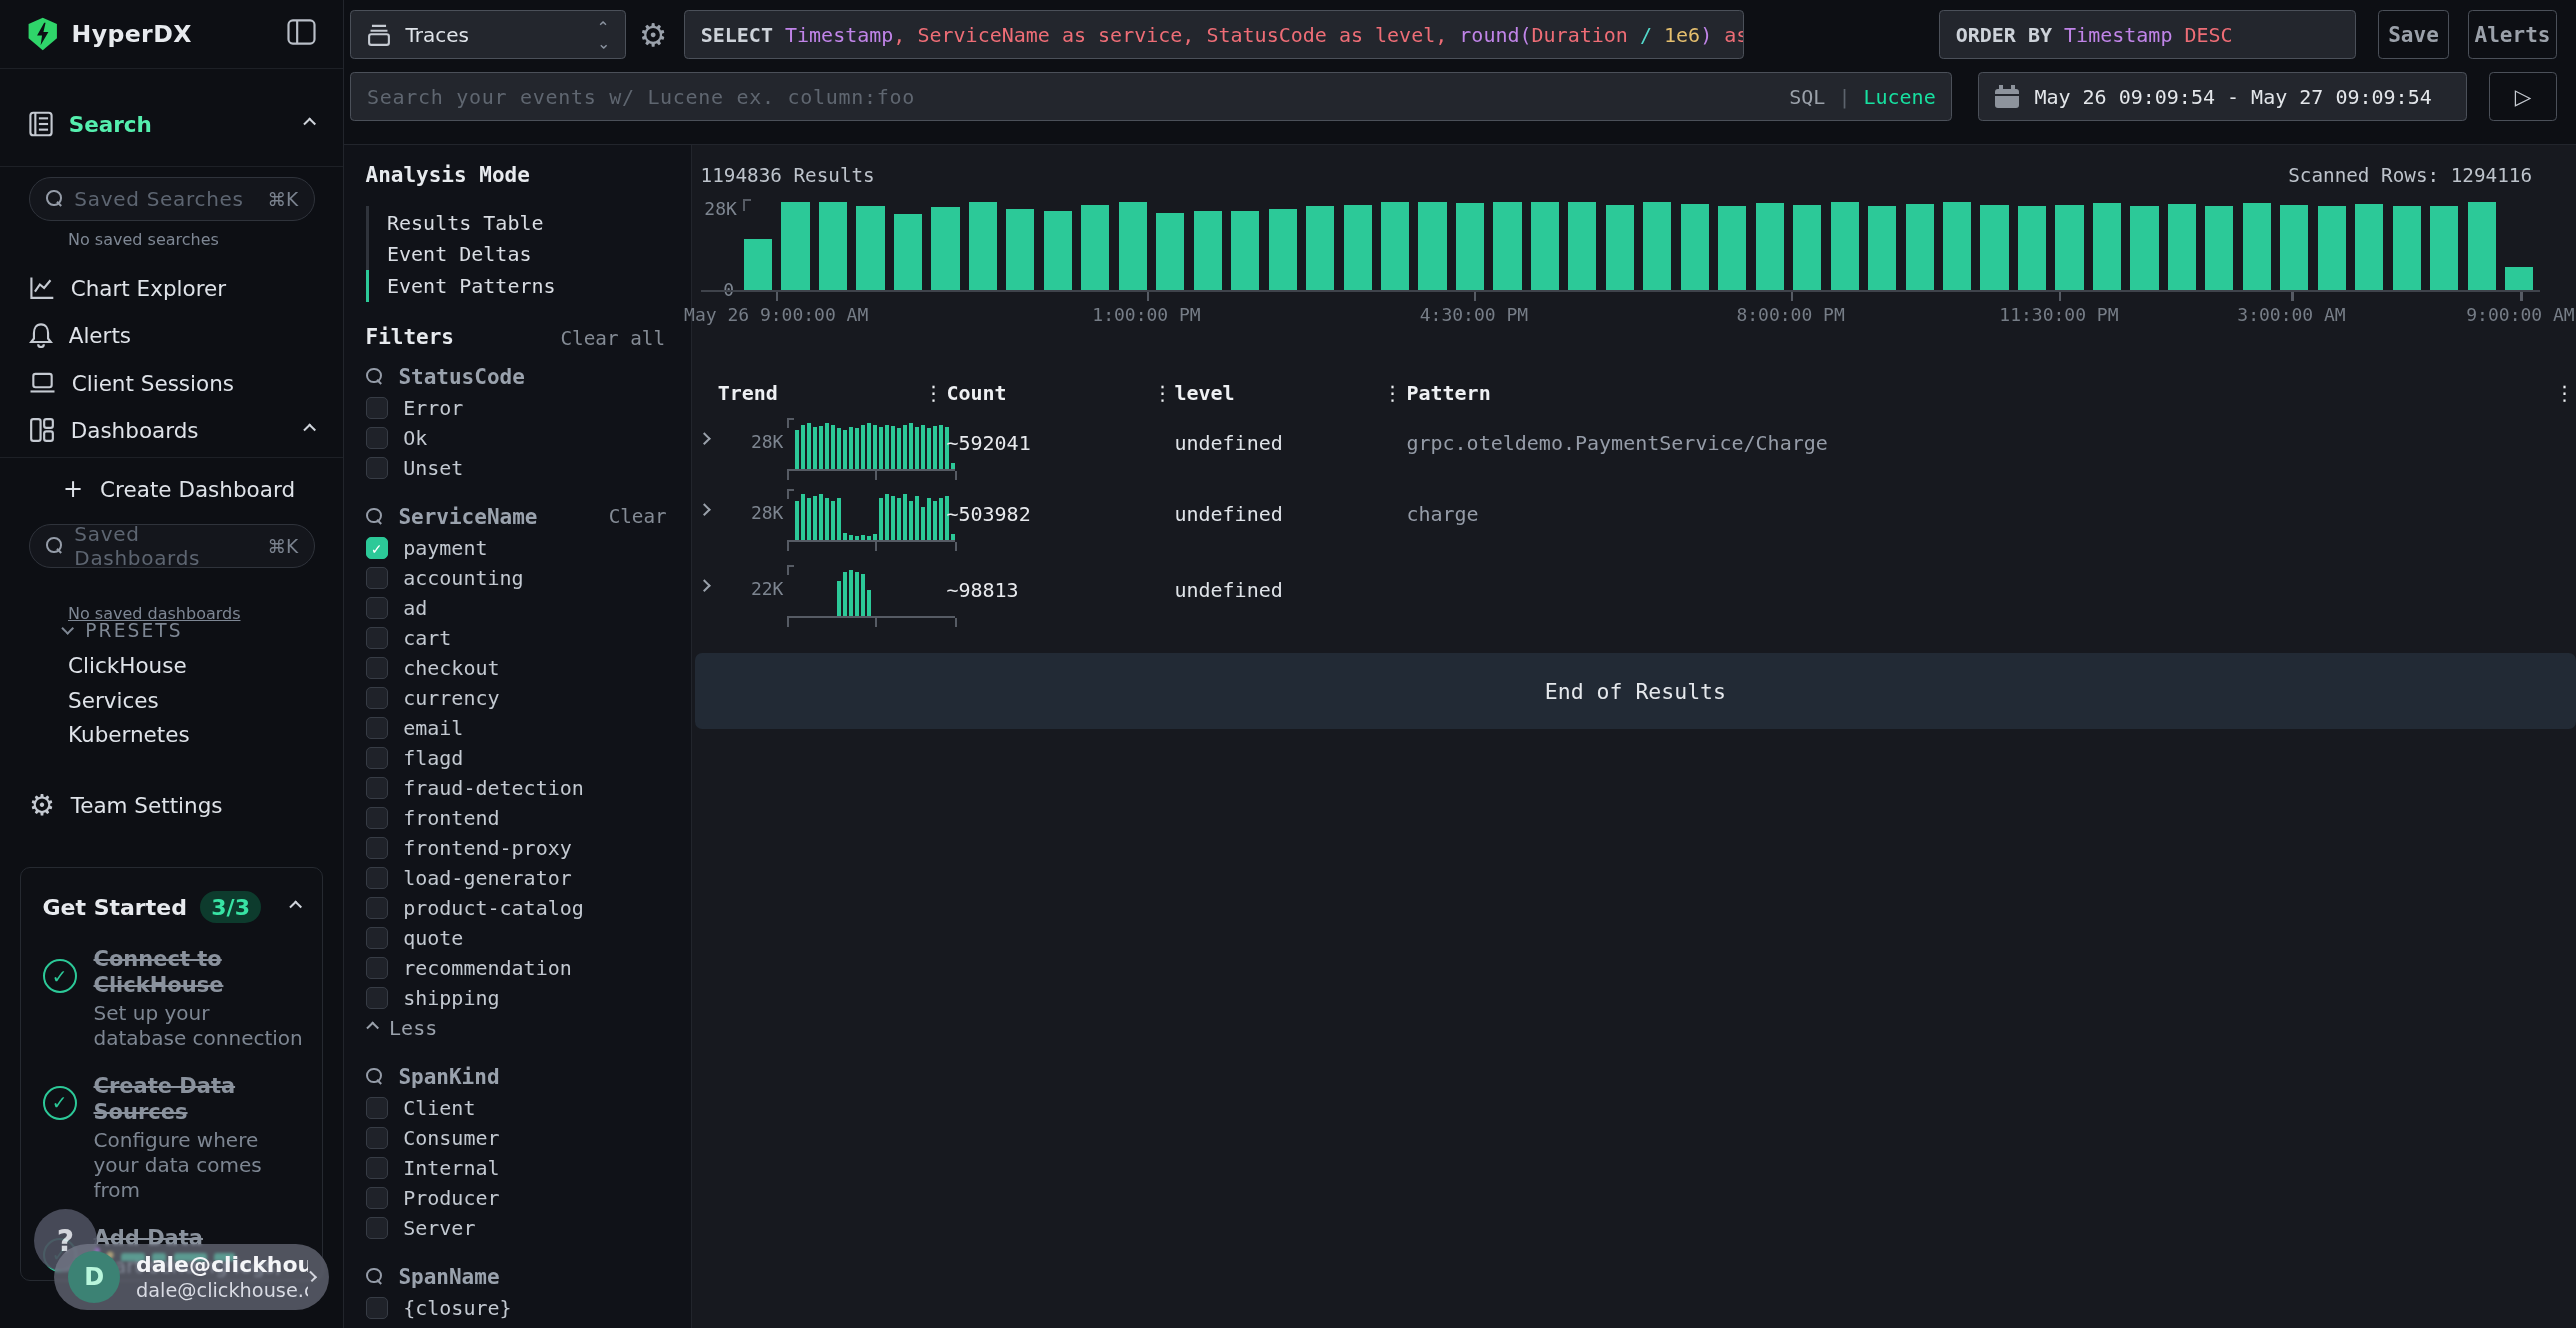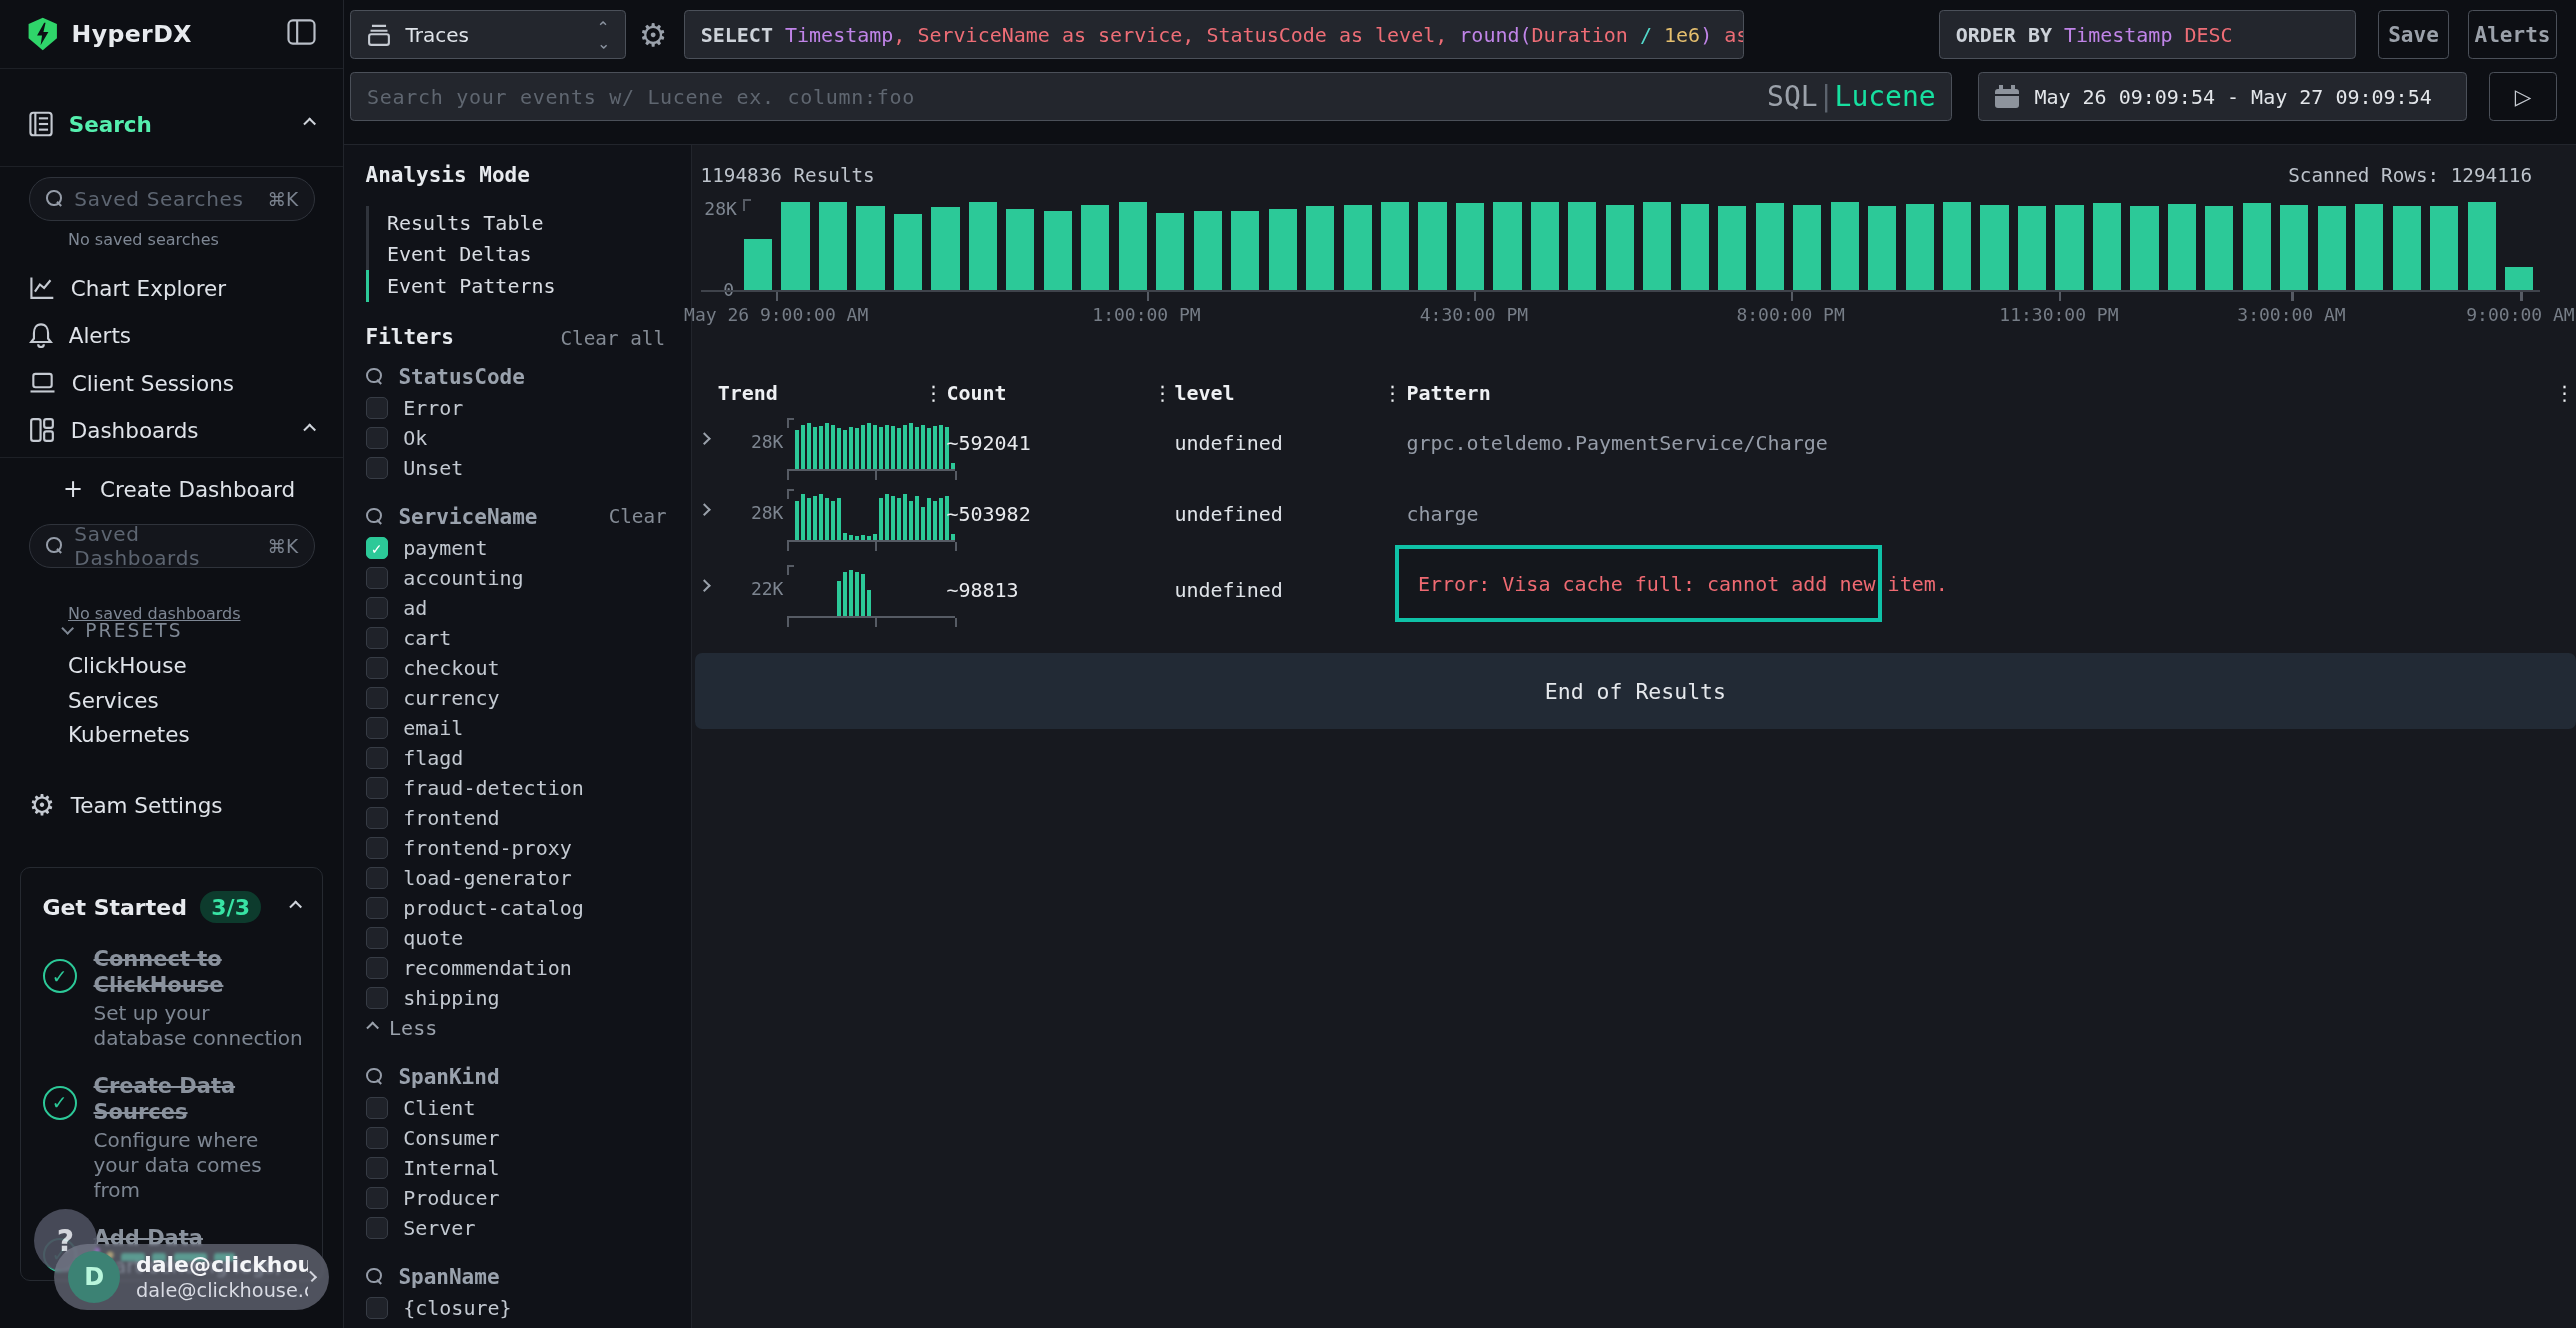"SQL" .lang-toggle { font-size: 28px -> 20px; gap: 0 -> 13px }
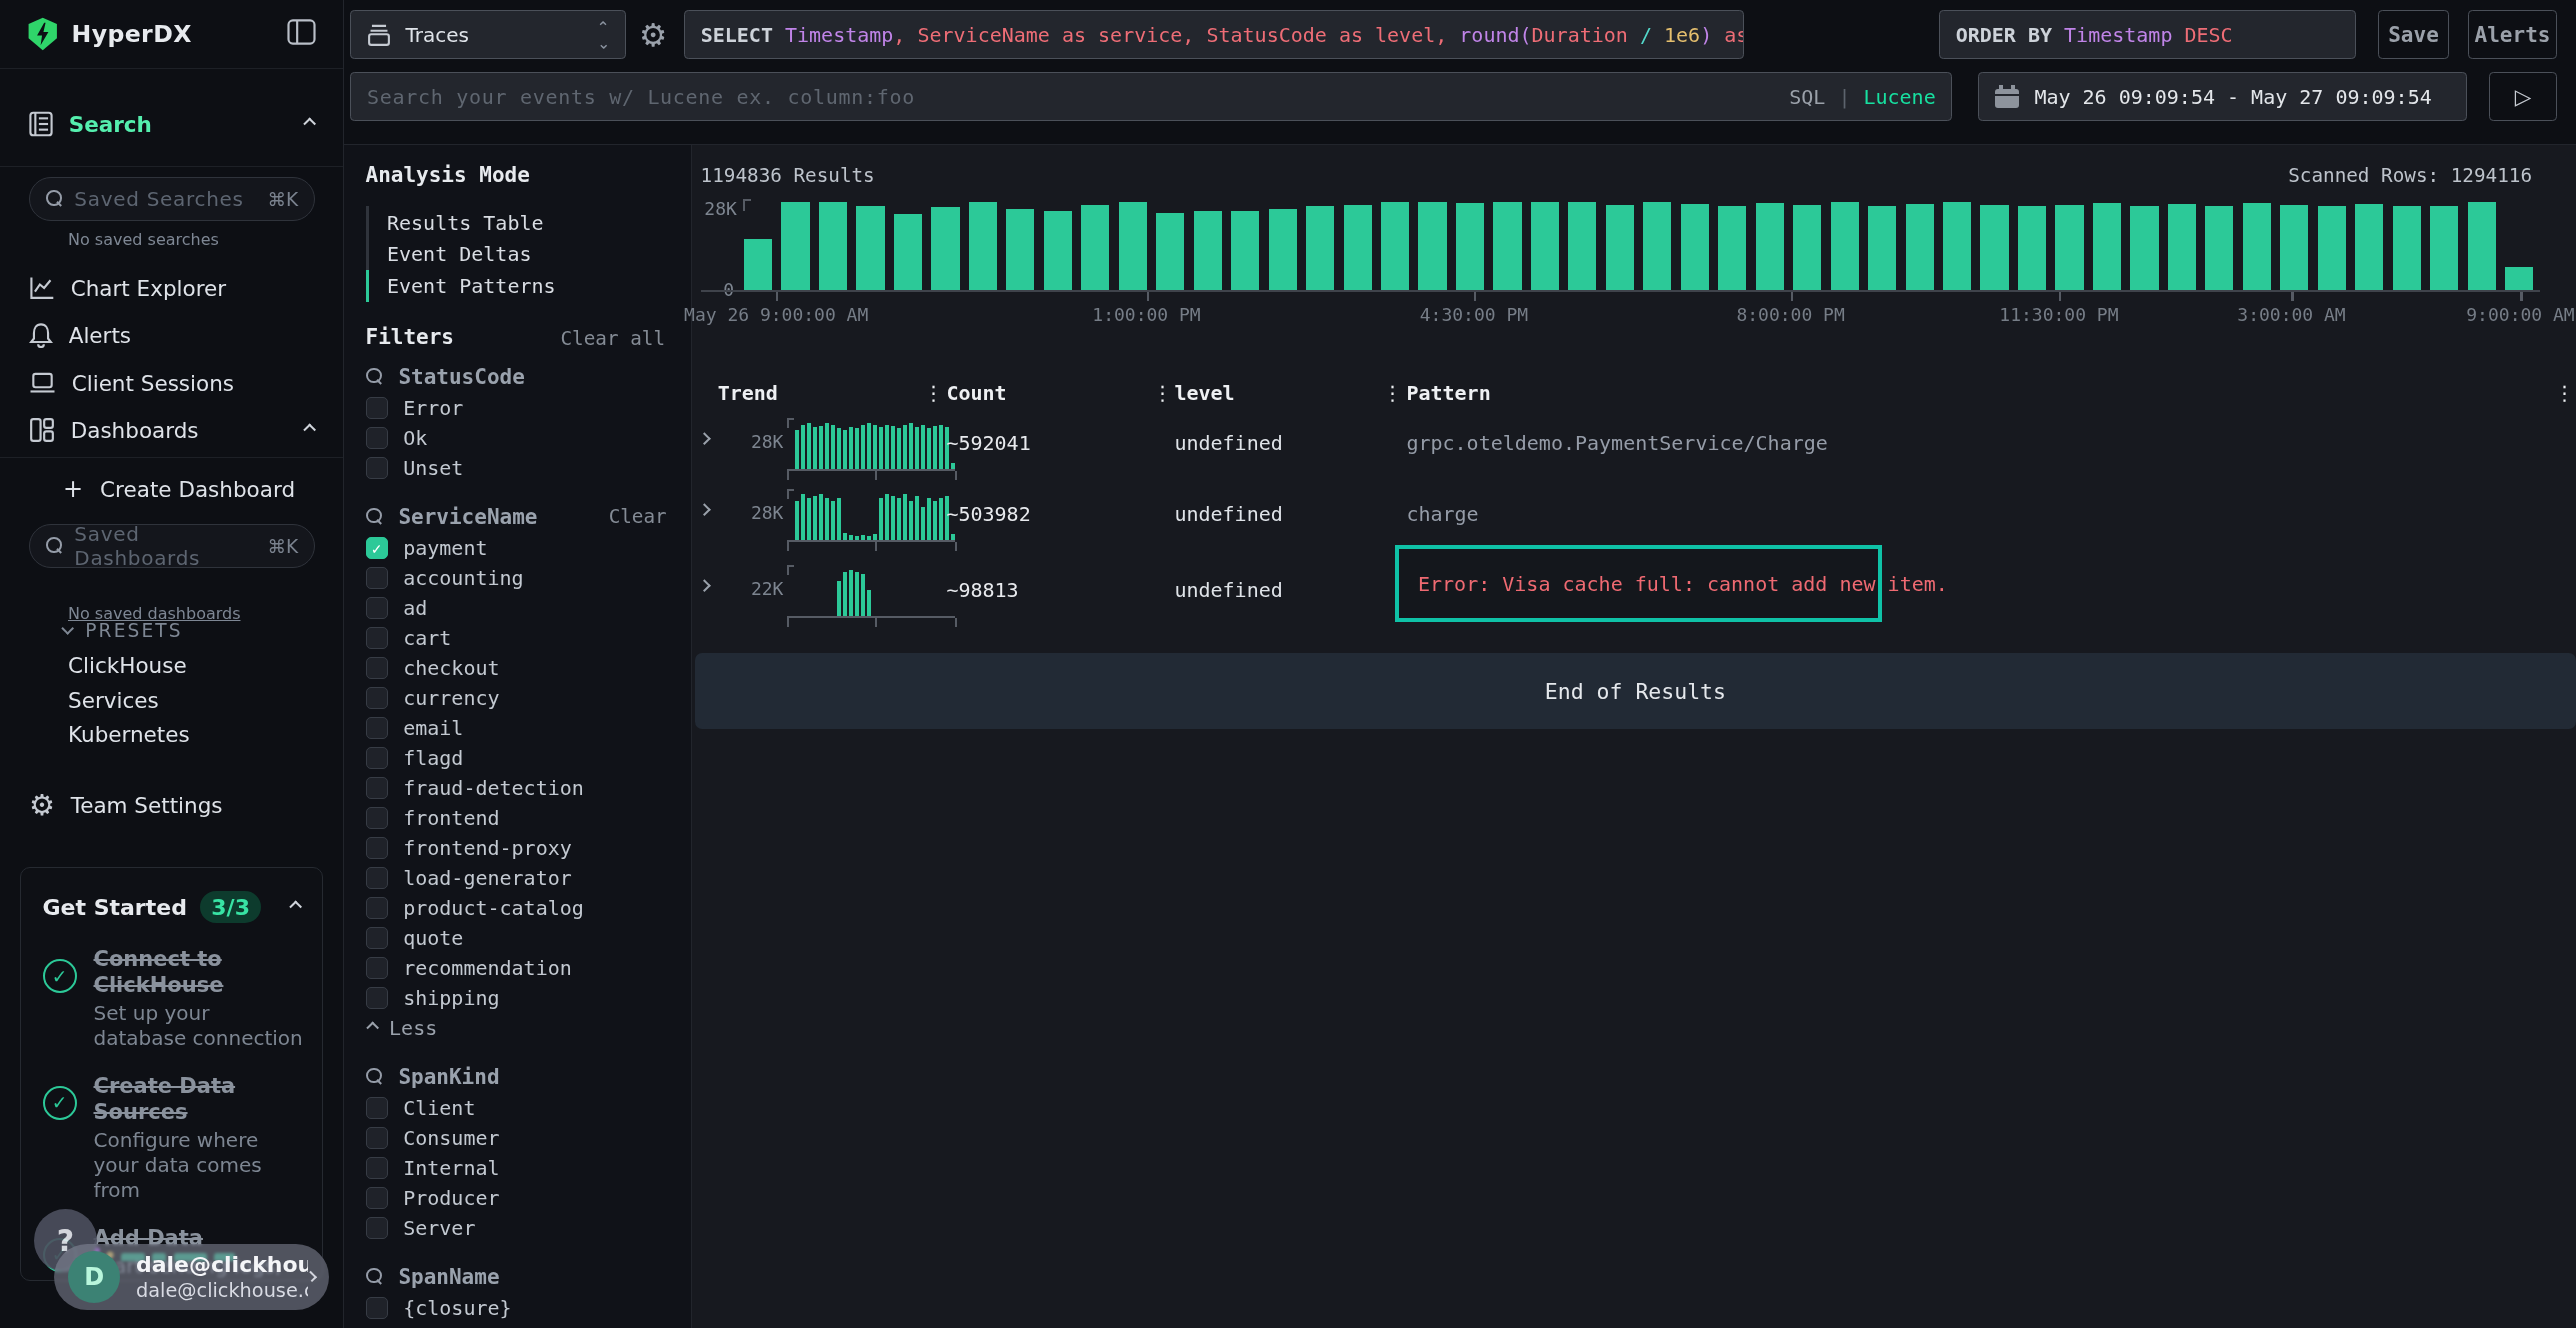"Error: Visa cache full: cannot" div.sel-box { html: <div> <span>Error: Visa cache full: cannot add new item.</span> </div> -> none }
